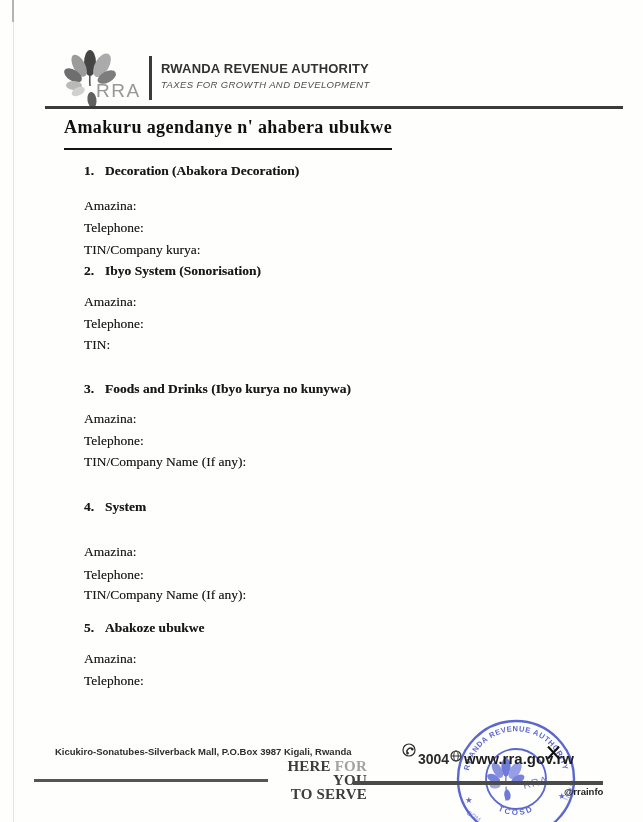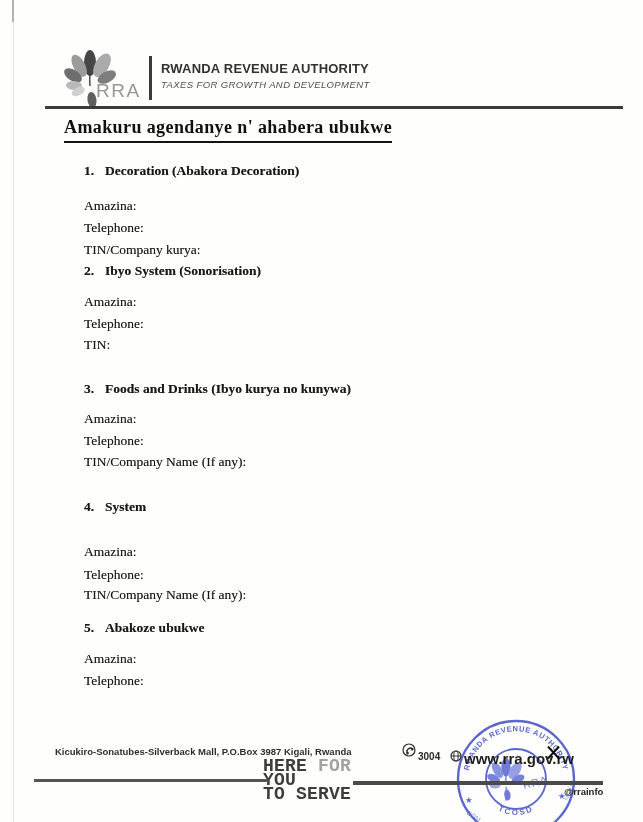"Amakuru agendanye n' ahabera ubukwe" .doc-title { padding-bottom: 3px -> 10px }
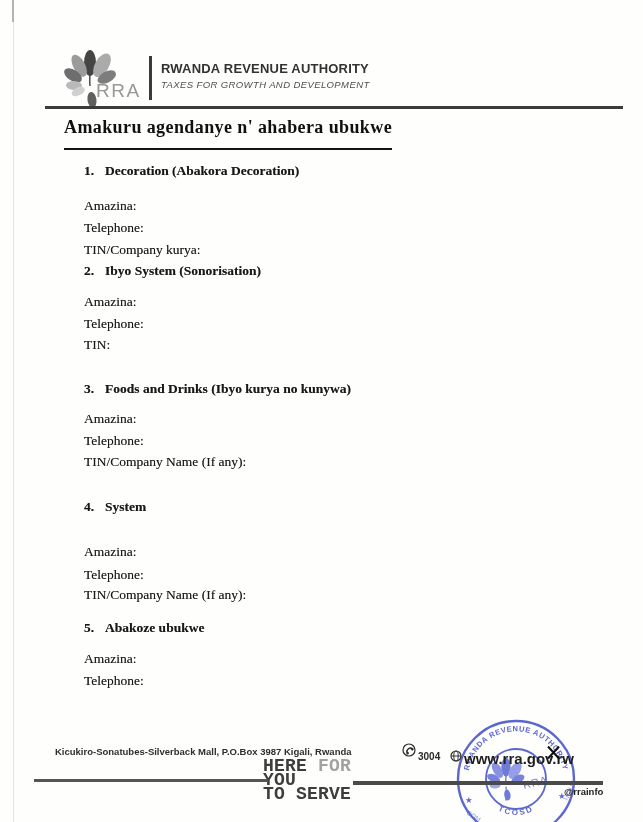"HERE FOR YOU" .slogan { font-family: Liberation Mono, monospace -> Liberation Serif, serif; font-size: 18px -> 15px; text-align: left -> right }
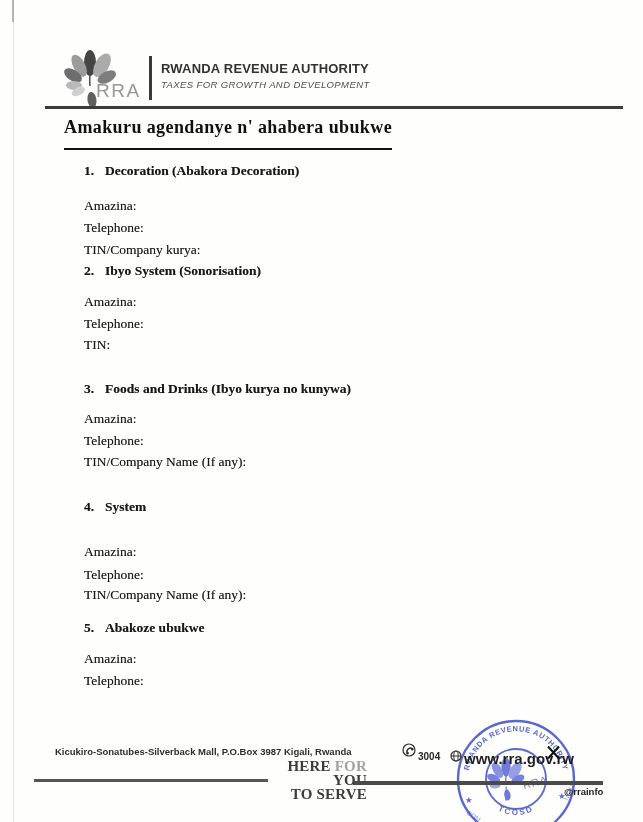"3004" .phone-num { font-size: 10px -> 14px }
